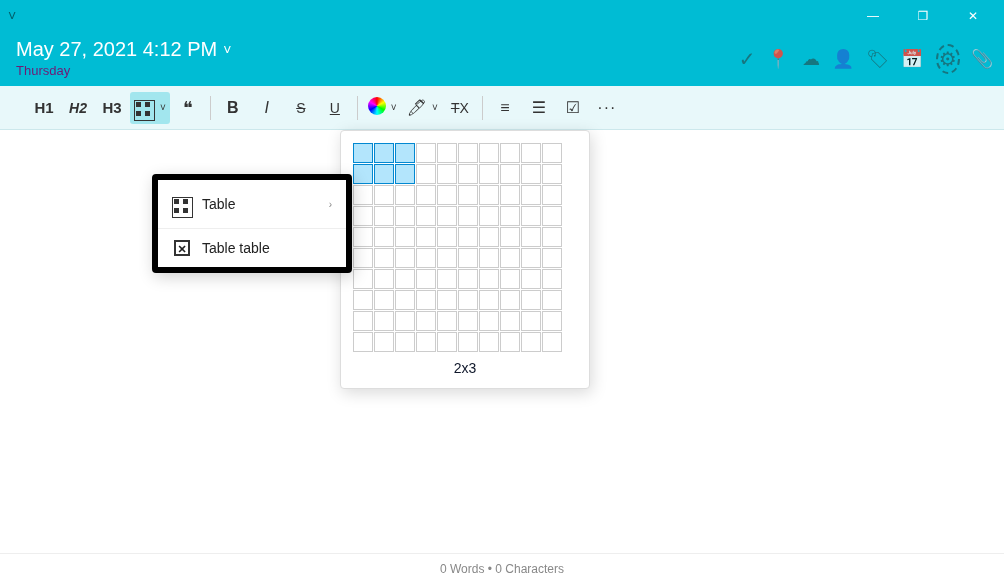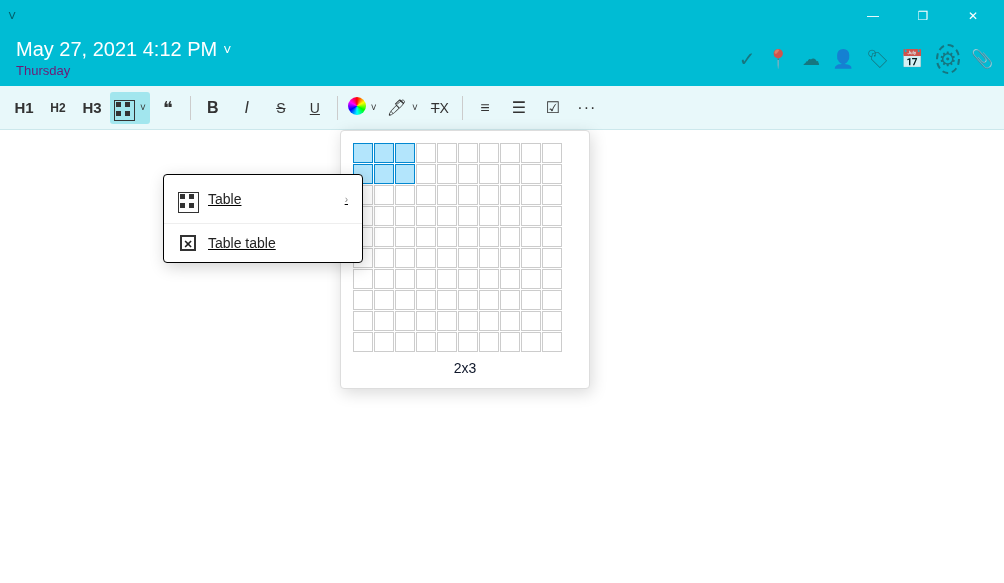"H1" .h1-btn { margin-left: none -> 20px }
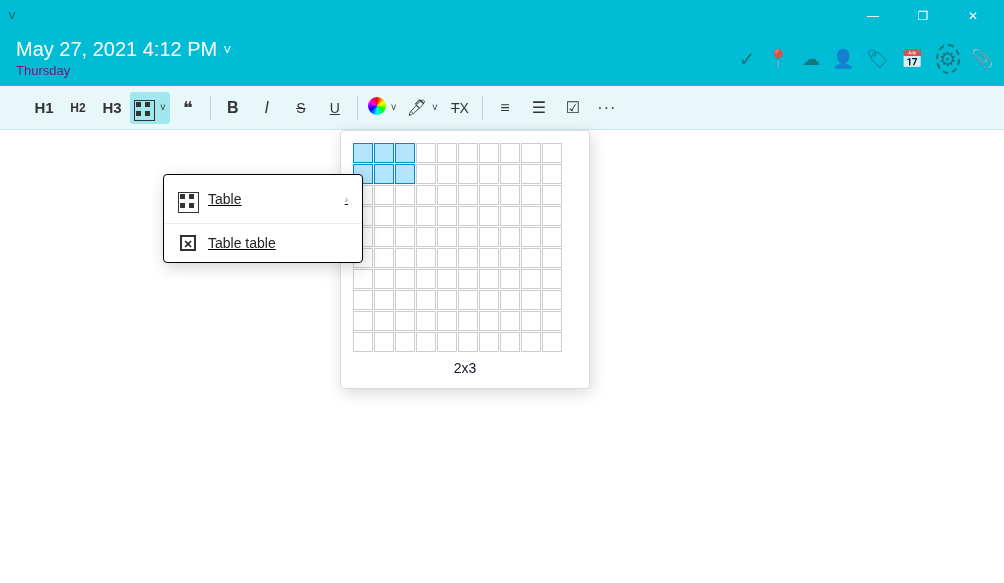"H2" .h2-btn { font-size: 12px -> 14px; font-style: none -> italic }
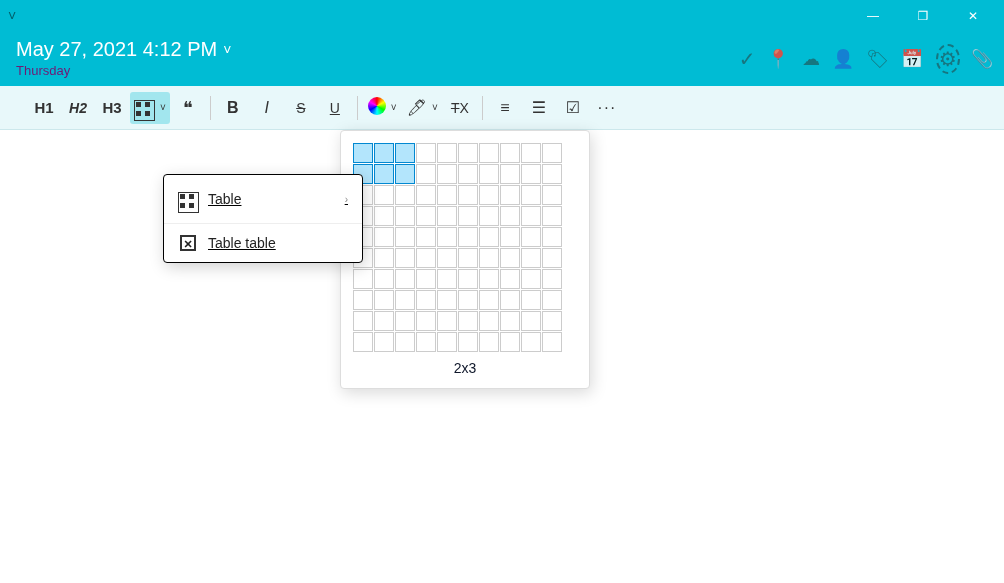"Table" .dropdown-menu { border: 1px solid #000000 -> 6px solid #000000; left: 163px -> 152px; text-decoration: underline -> none }
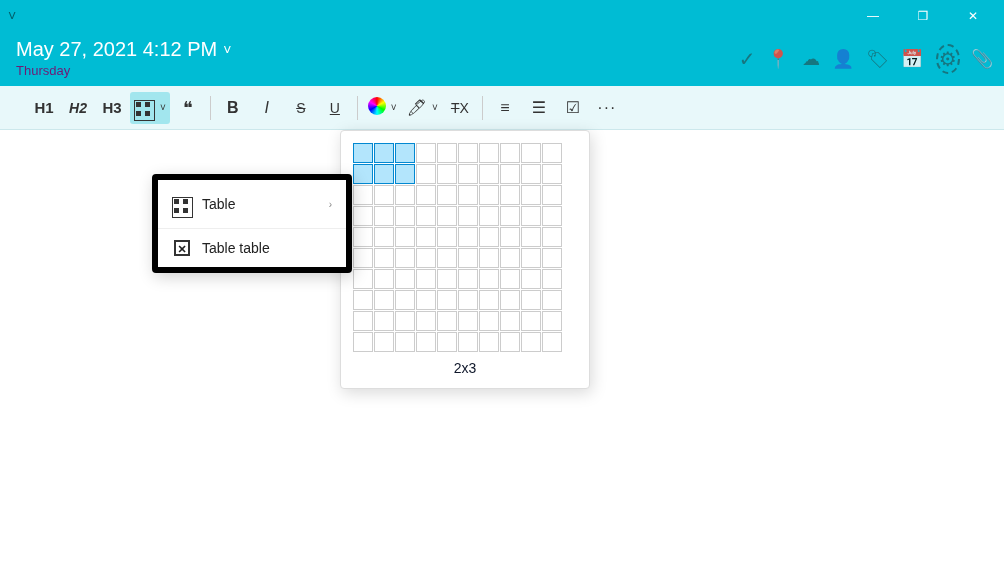"0 Words • 0 Characters" div.status-bar { html: none -> <div> <span>0 Words • 0 Characters</span> </div> }
